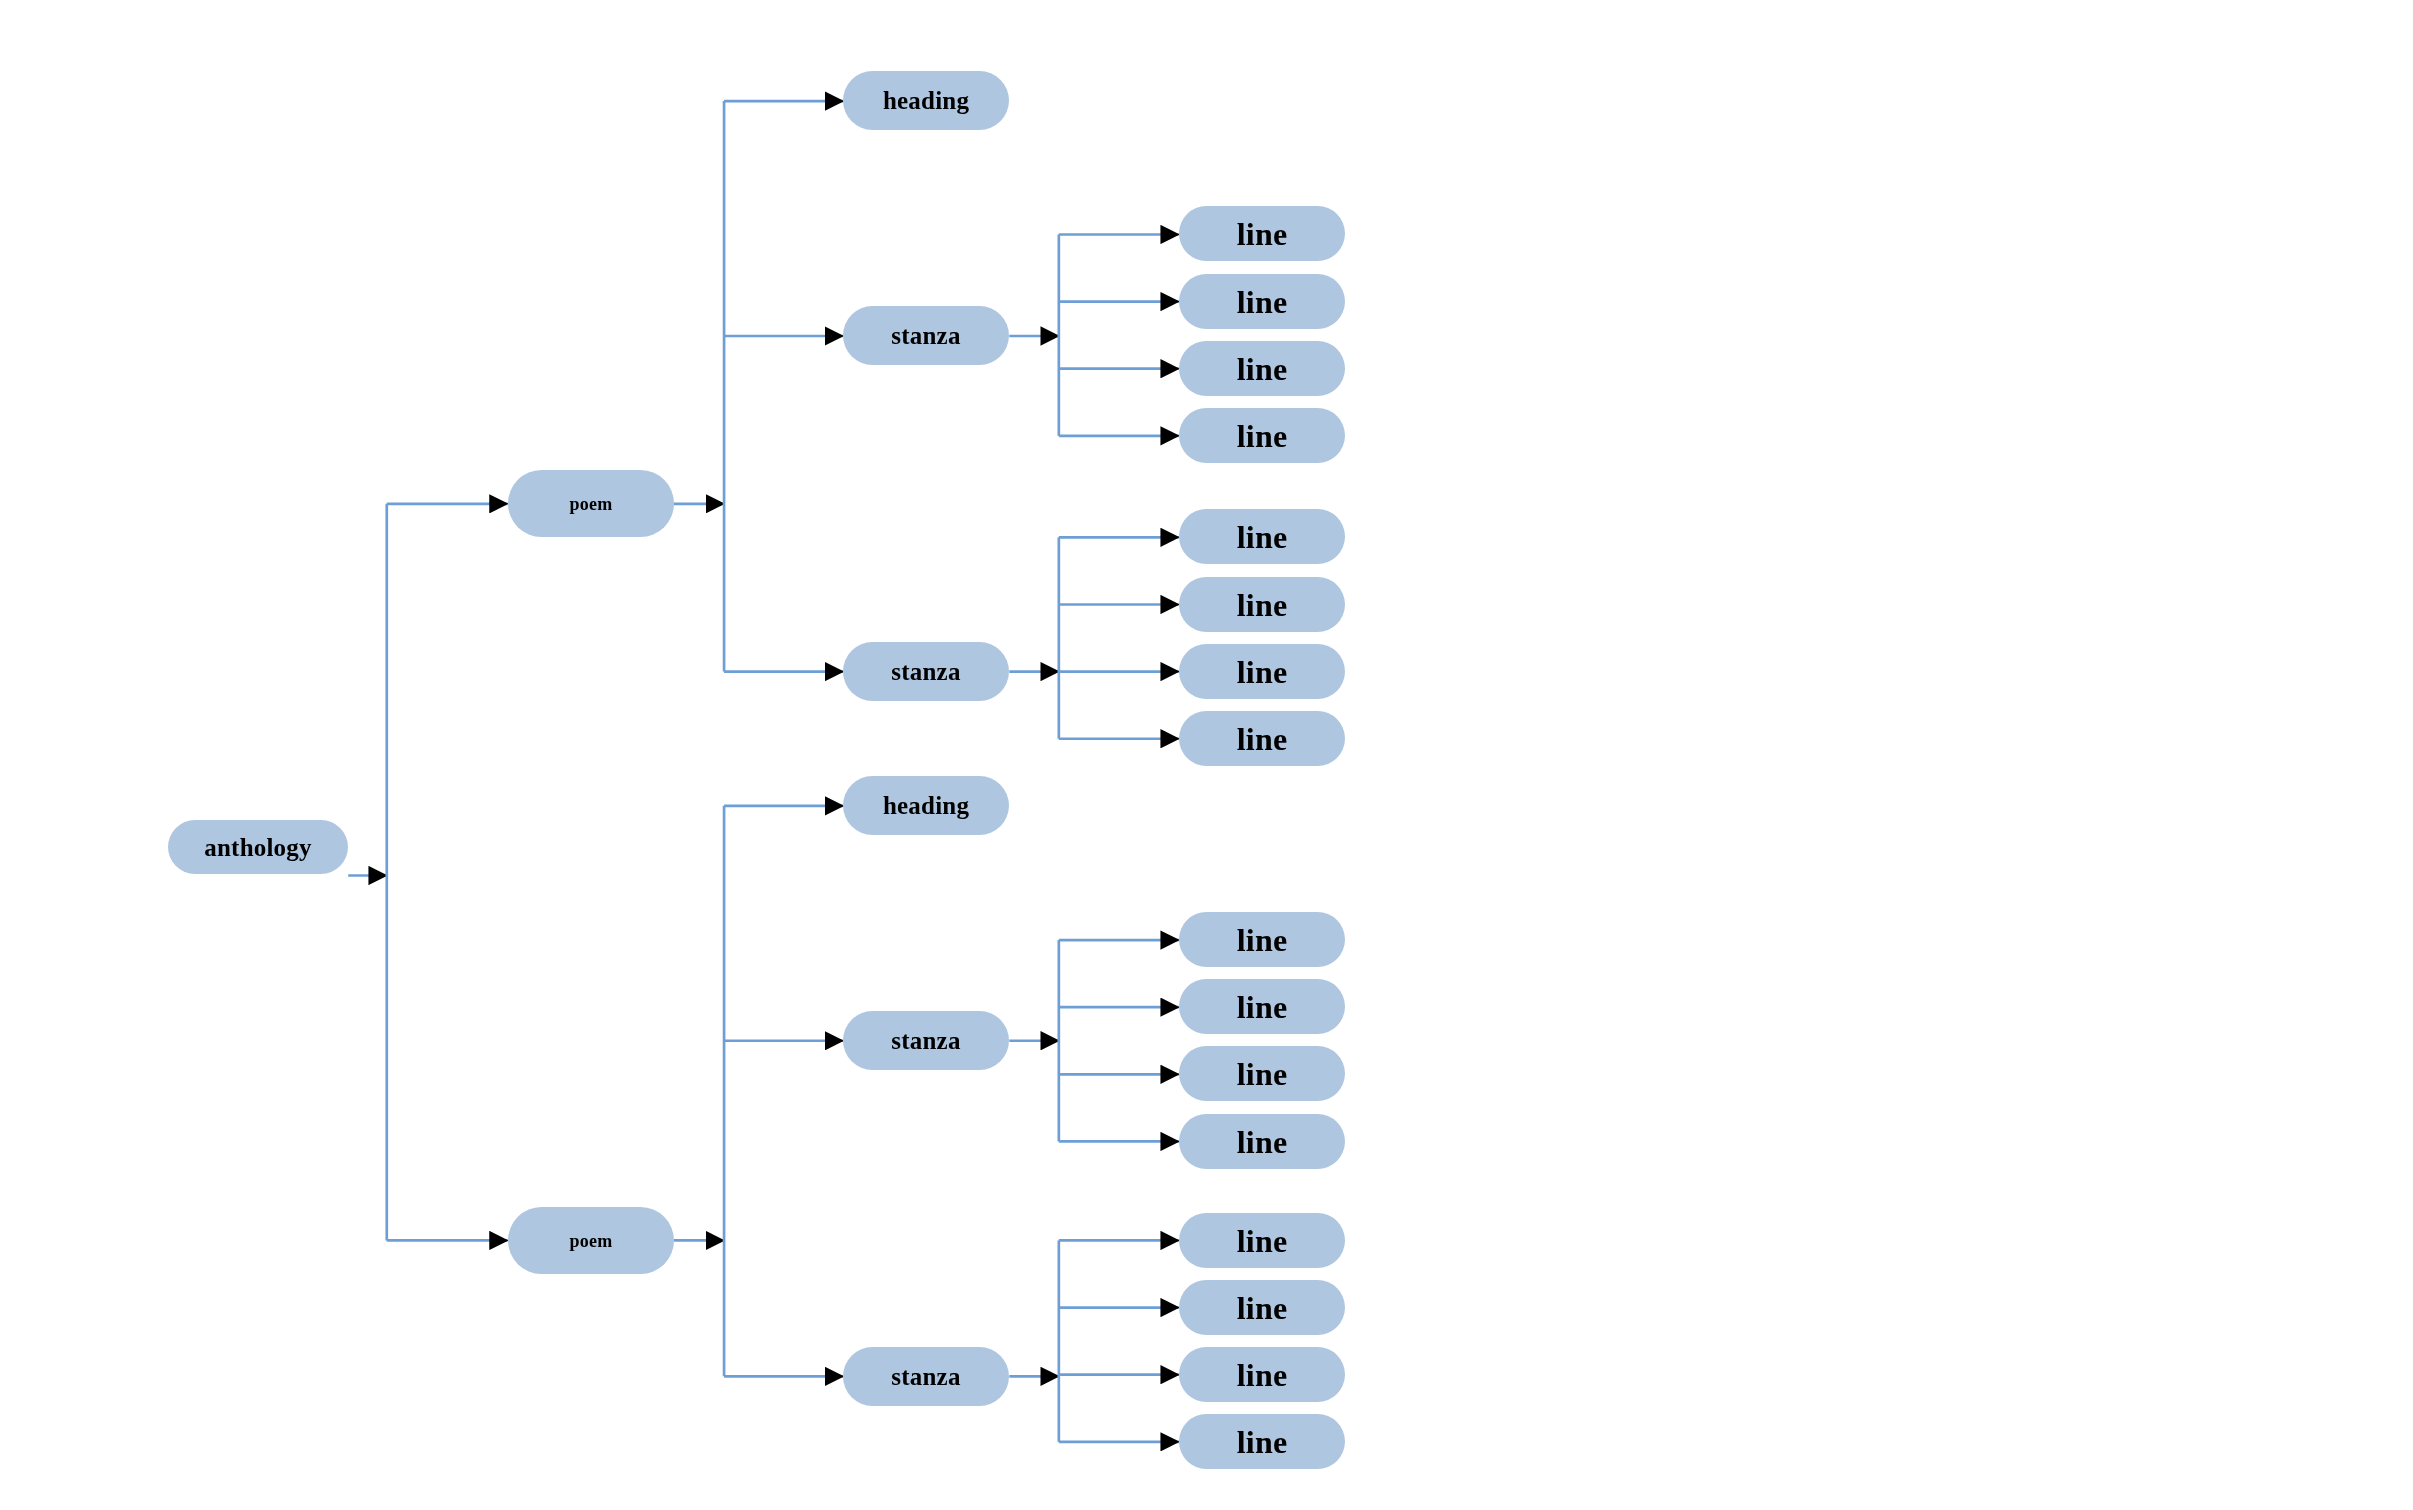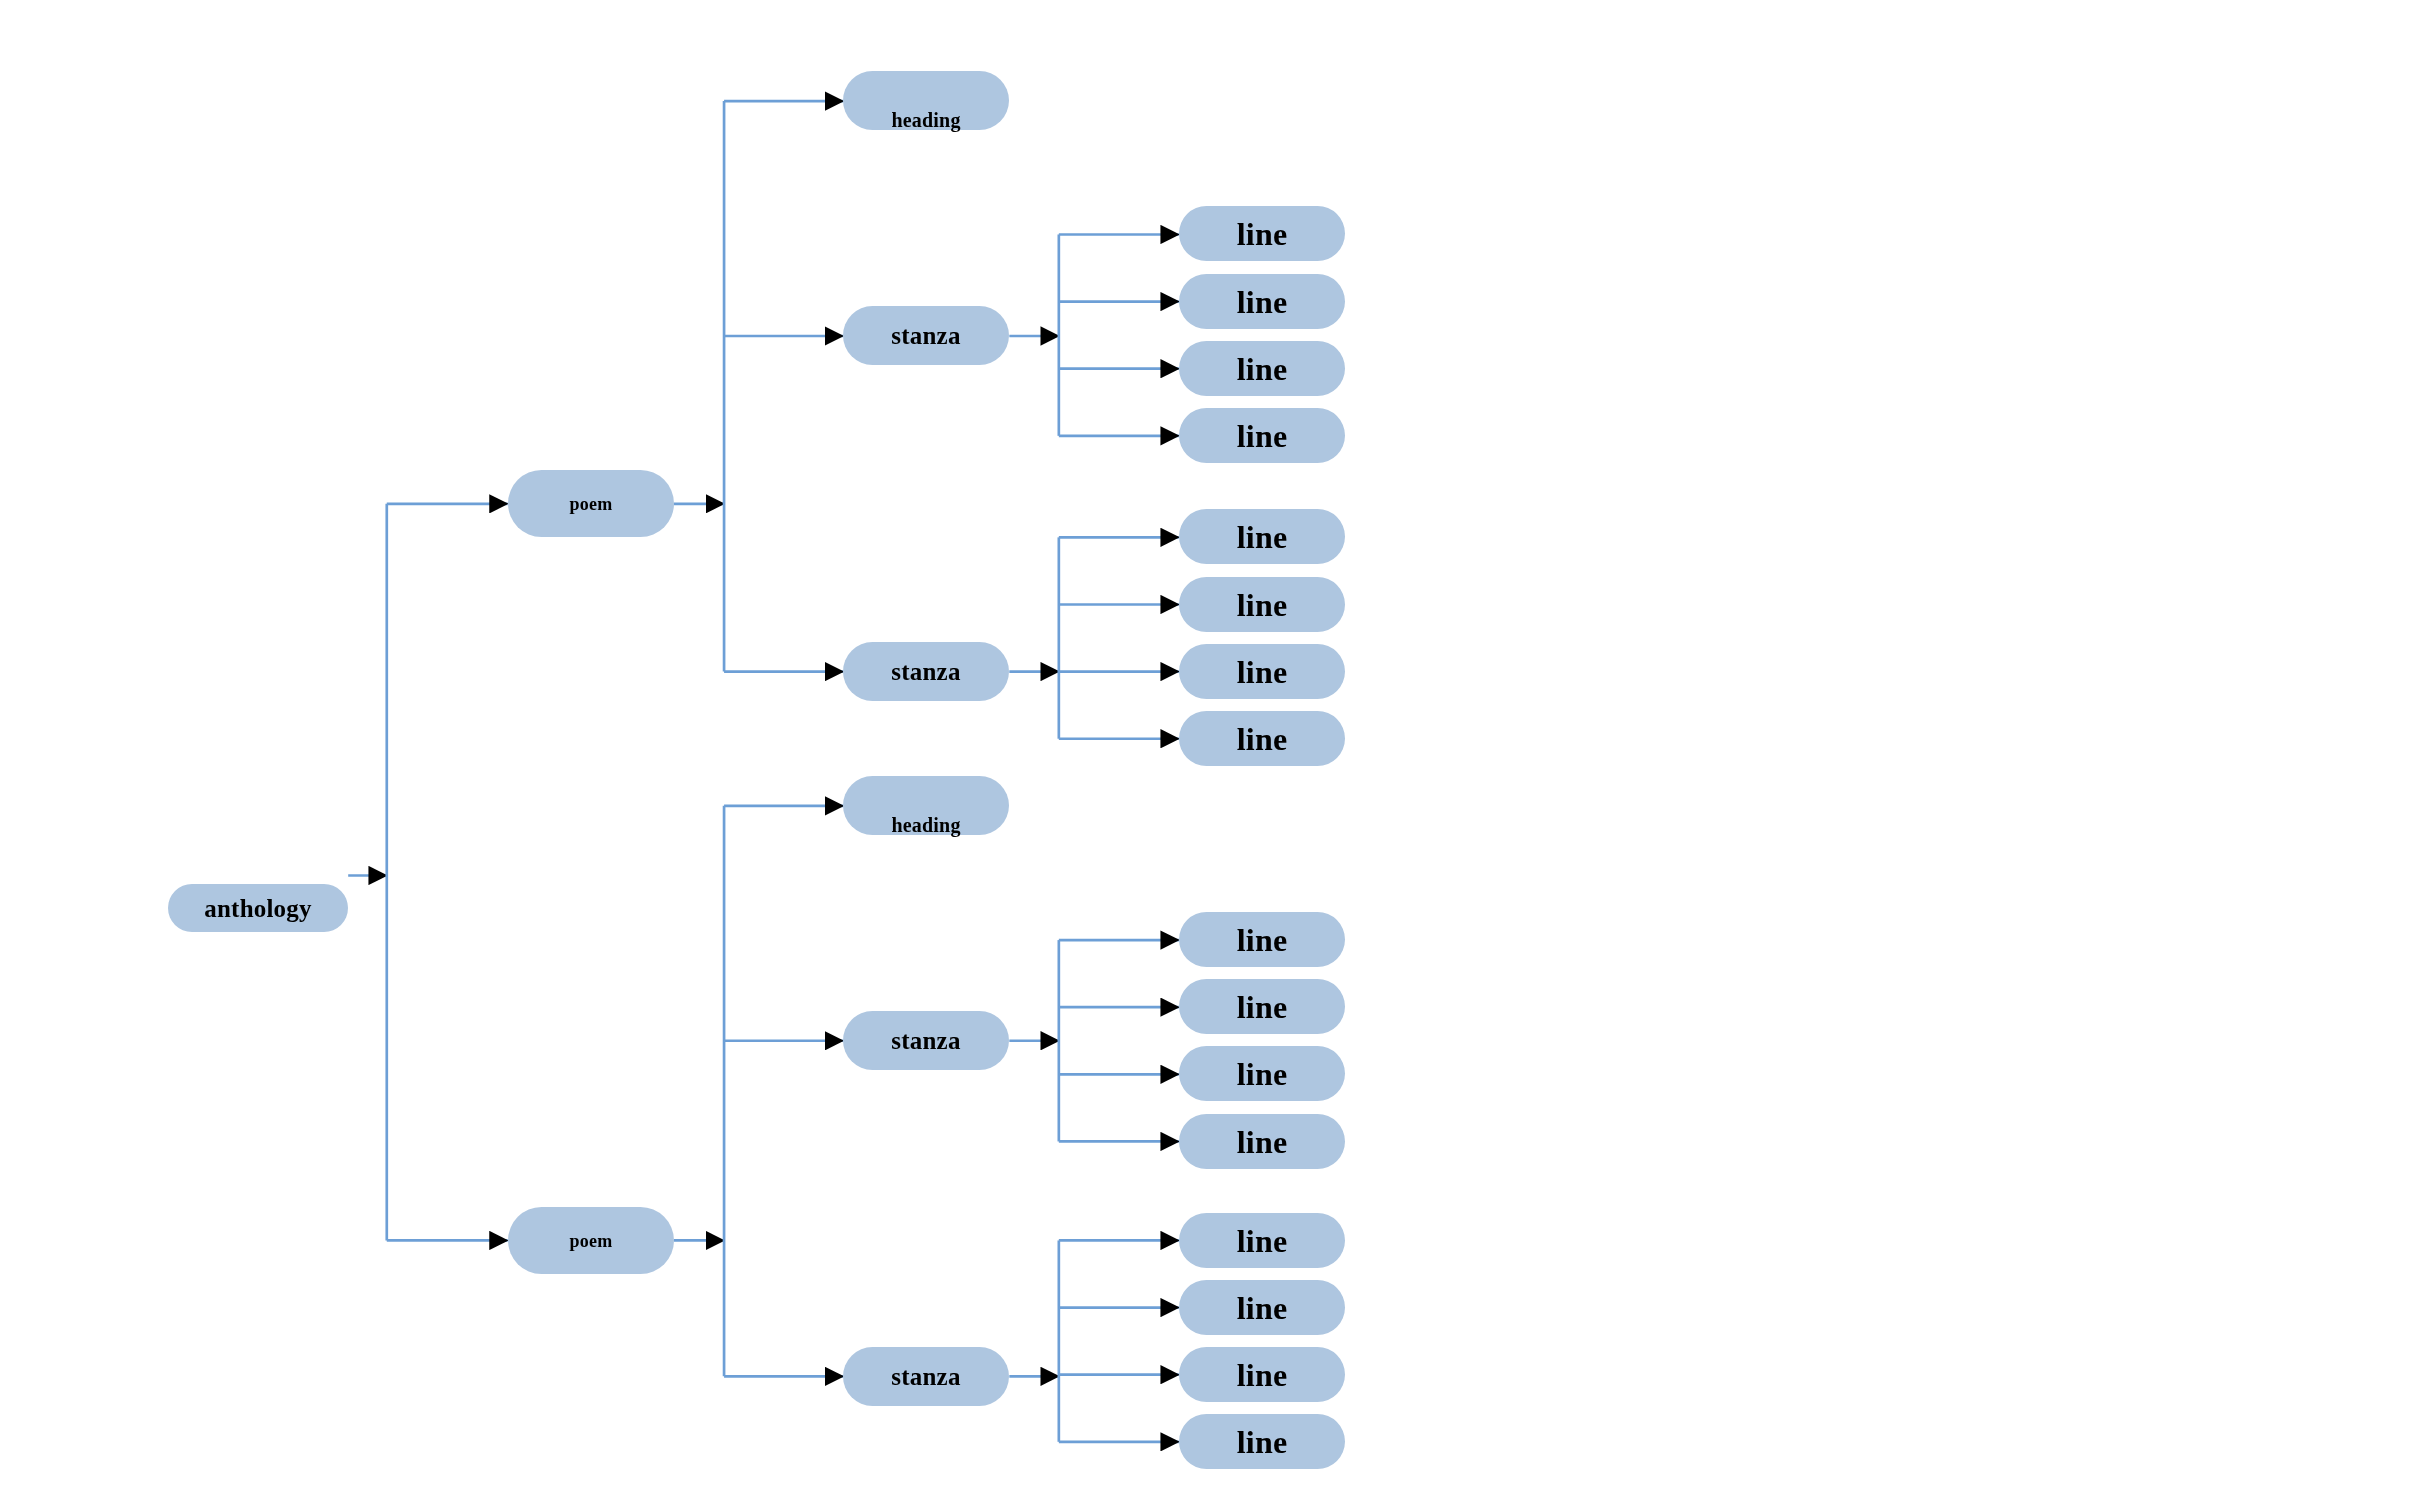"heading" .n-head { align-items: flex-end -> none; font-size: 20px -> 25px }
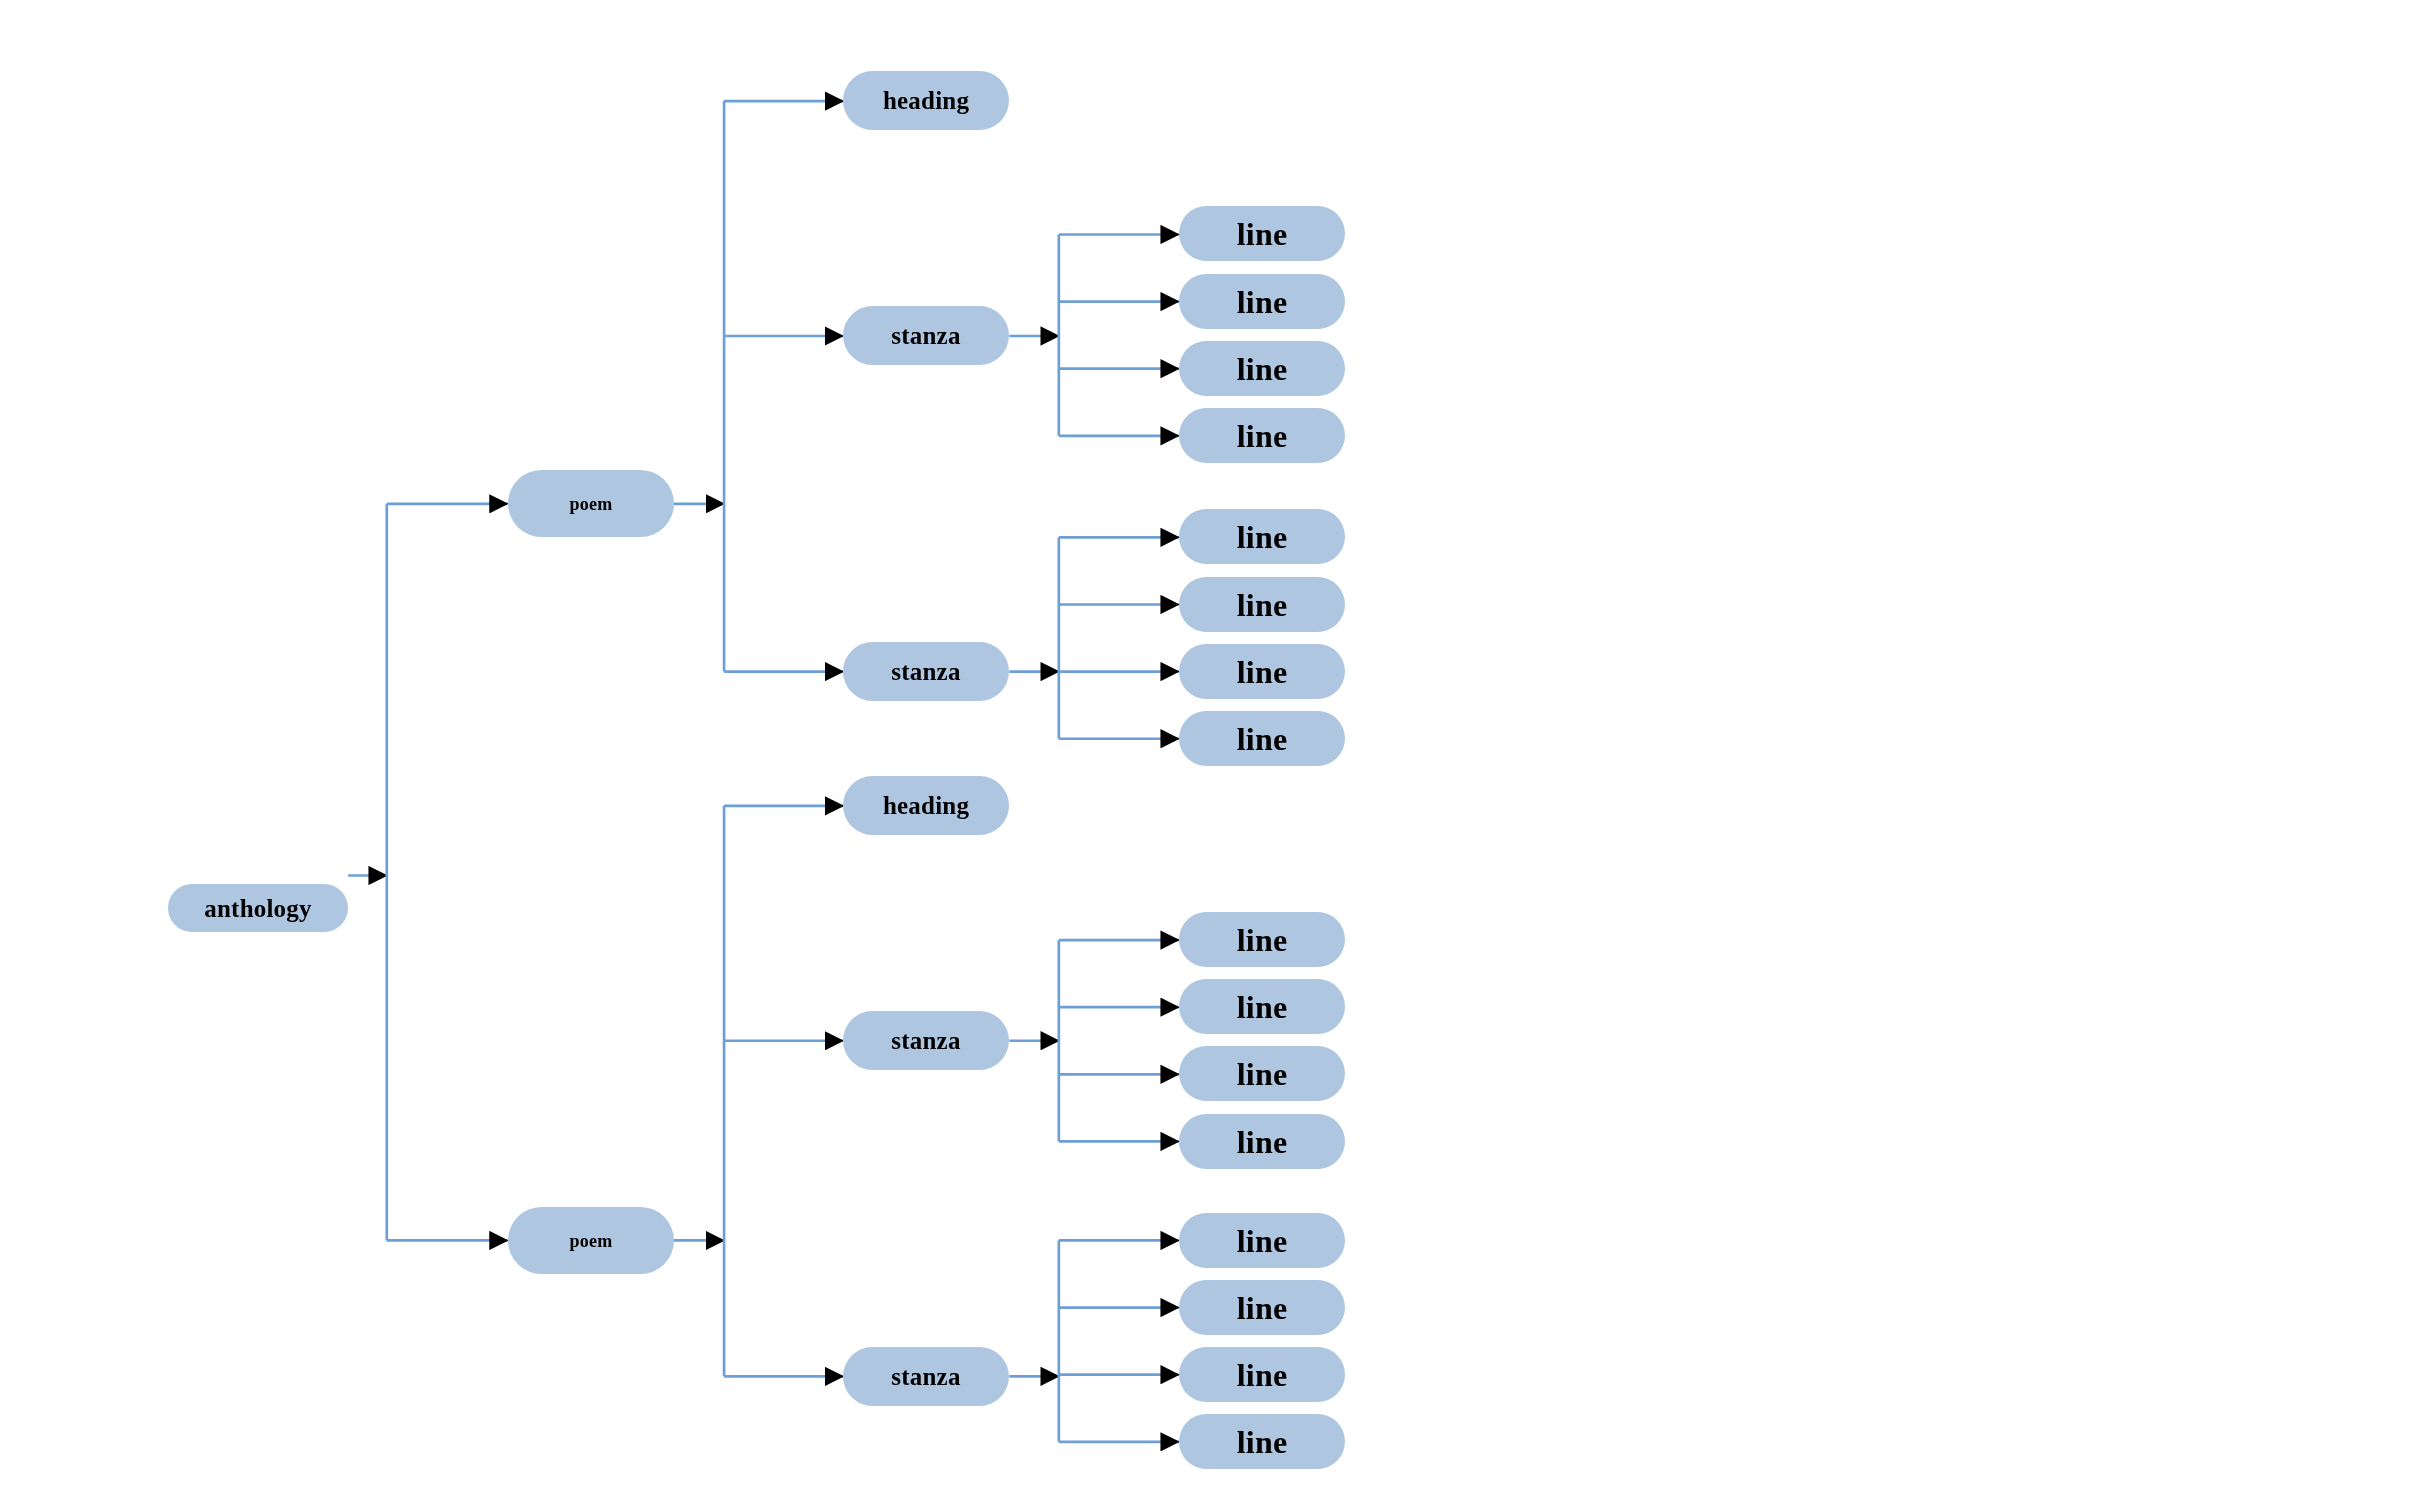"anthology" div.node { height: 48px -> 54px; top: 884px -> 820px }
